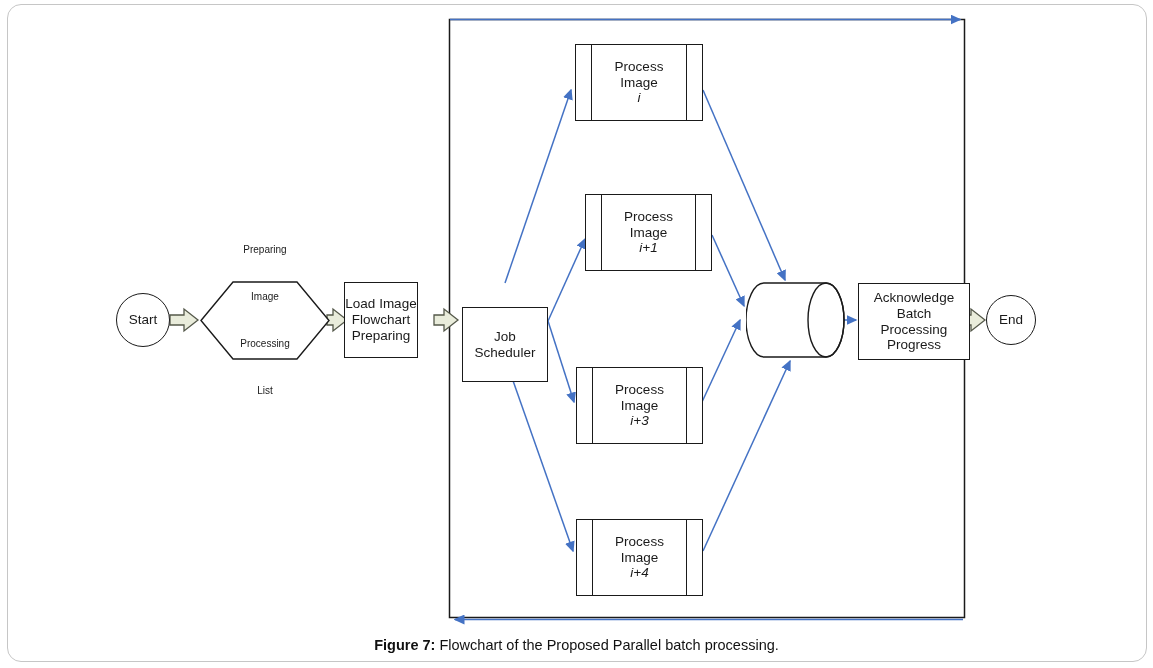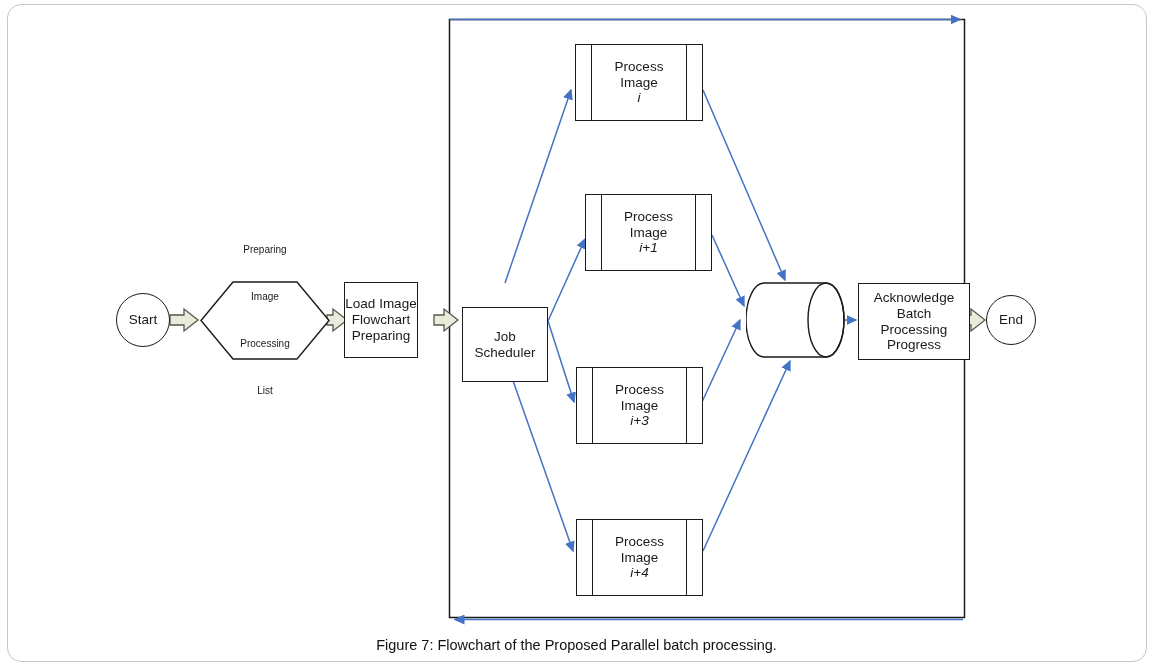"Figure 7:" .caption b { font-weight: normal -> bold }
